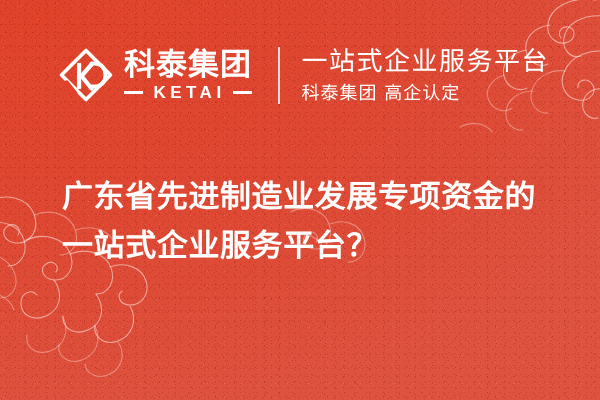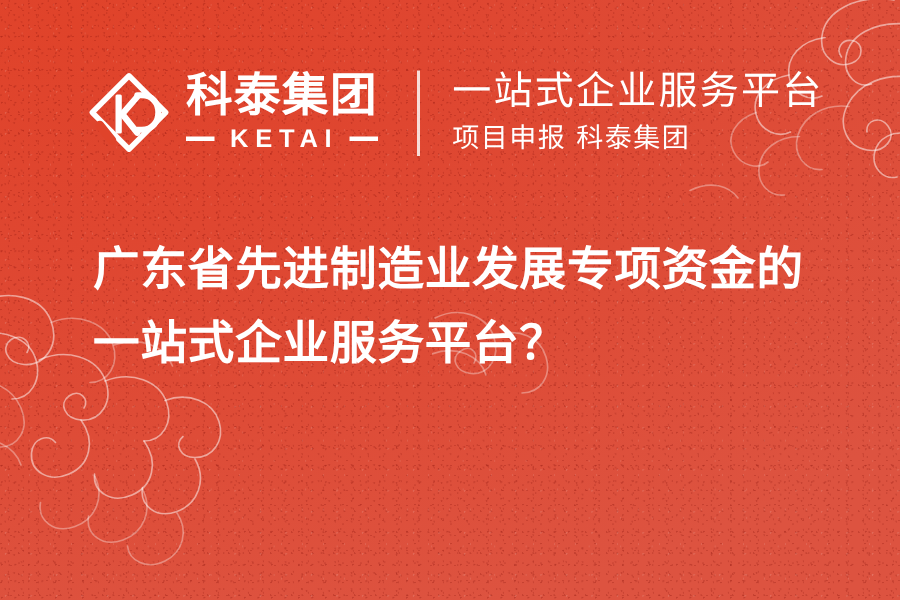"项目申报 科泰集团" div { text: 项目申报 科泰集团 -> 科泰集团 高企认定 }
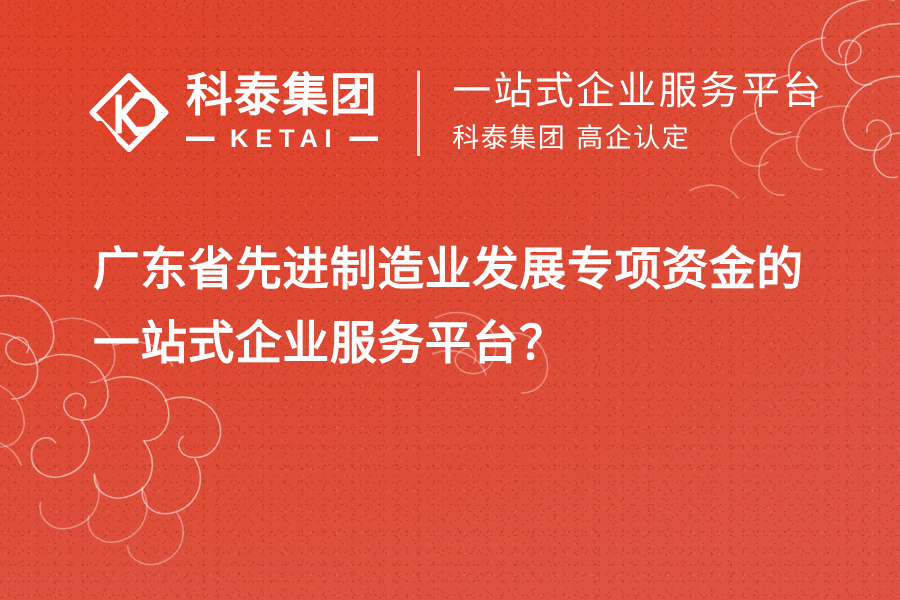"广东省先进制造业发展专项资金的" #headline { top: 156px -> 172px }
